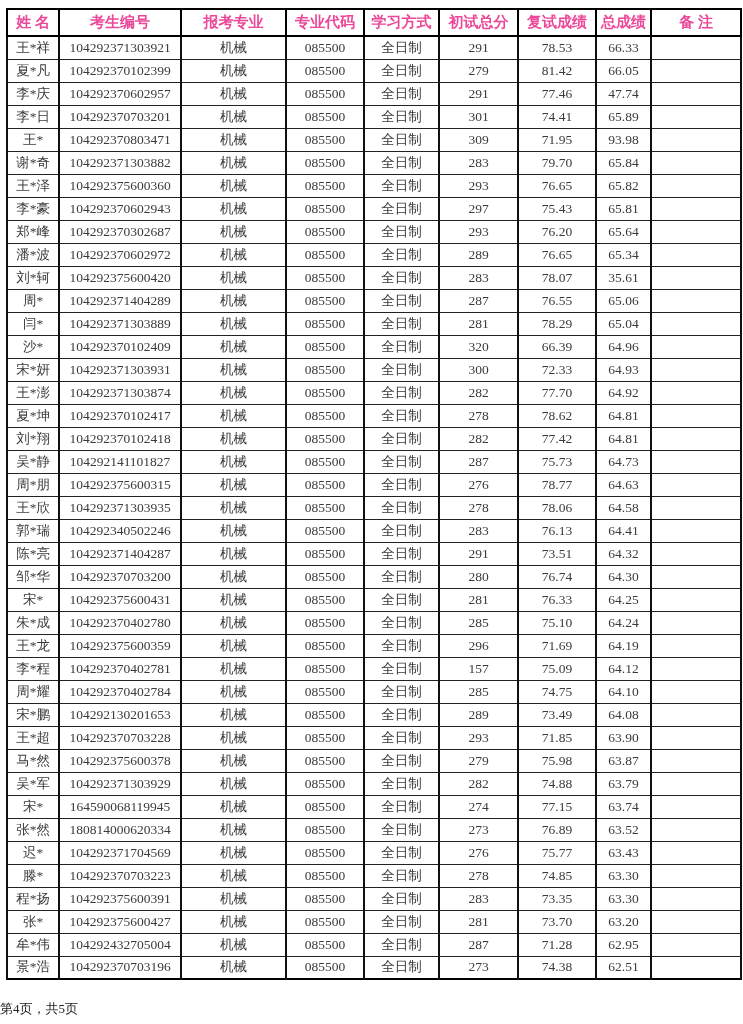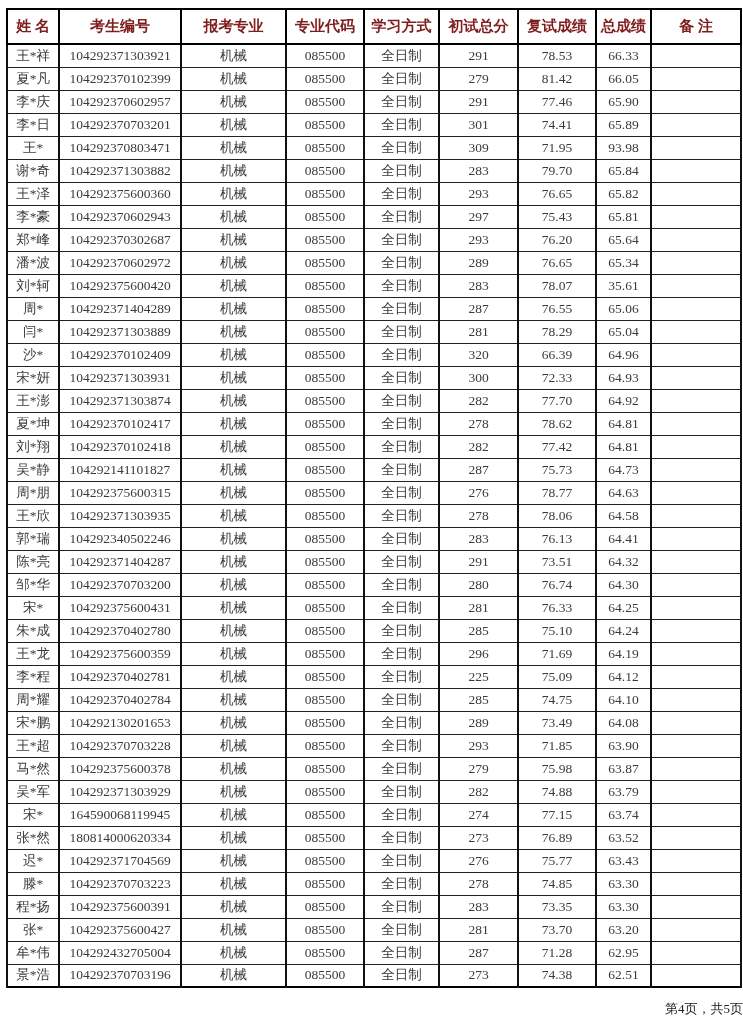"姓 名" table.results thead th { color: #7f1d1d -> #ec4899; height: 35px -> 27px }
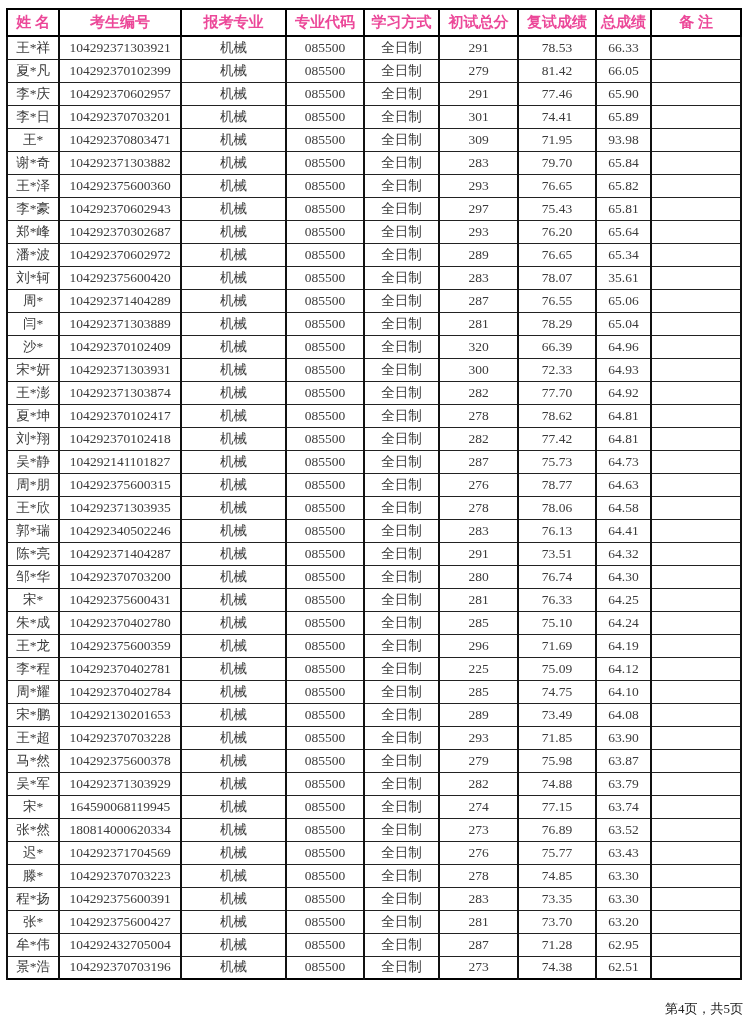"65.90" td { text: 65.90 -> 47.74 }
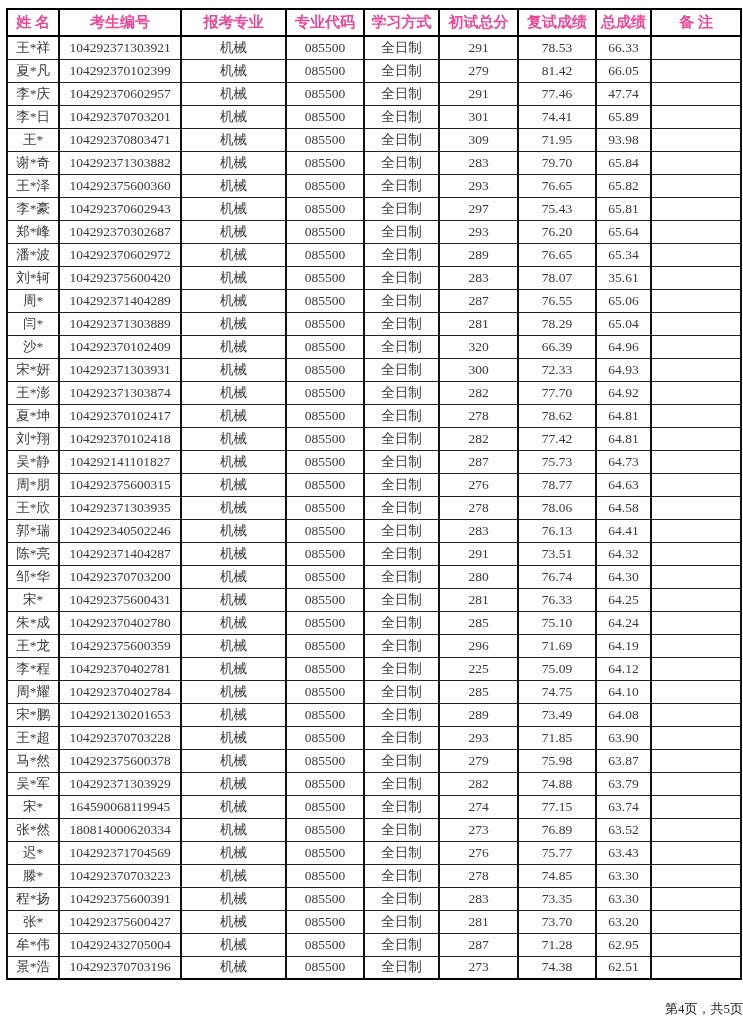"225" td { text: 225 -> 157 }
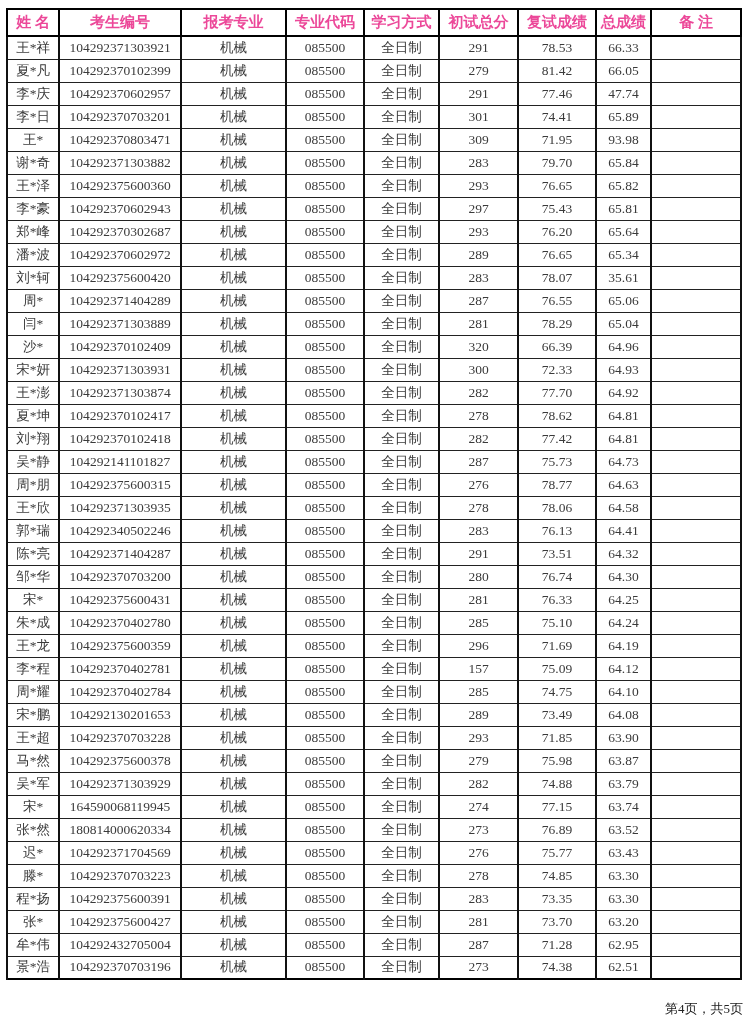"第4页，共5页" .footer { text-align: right -> left }
